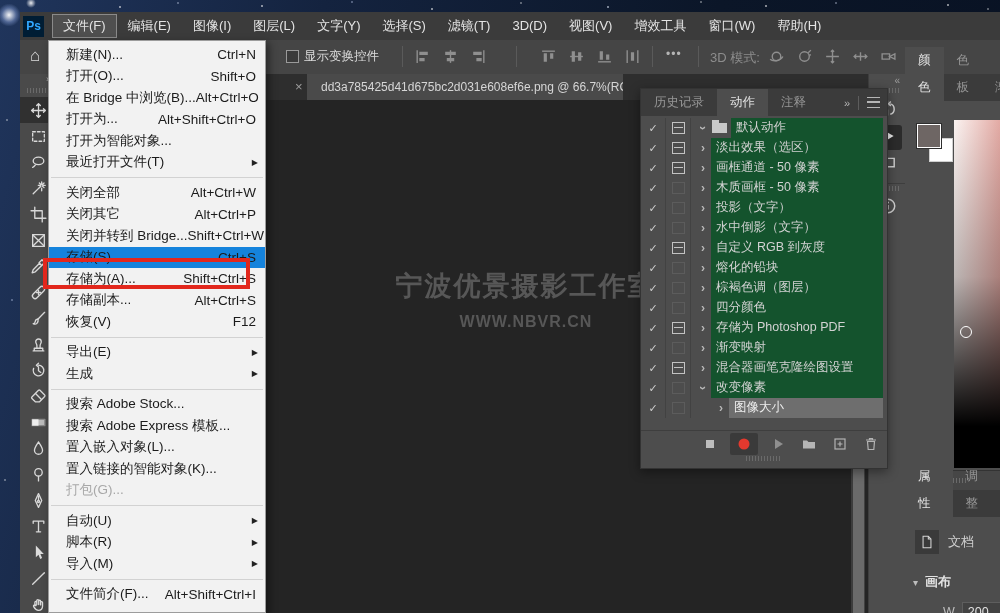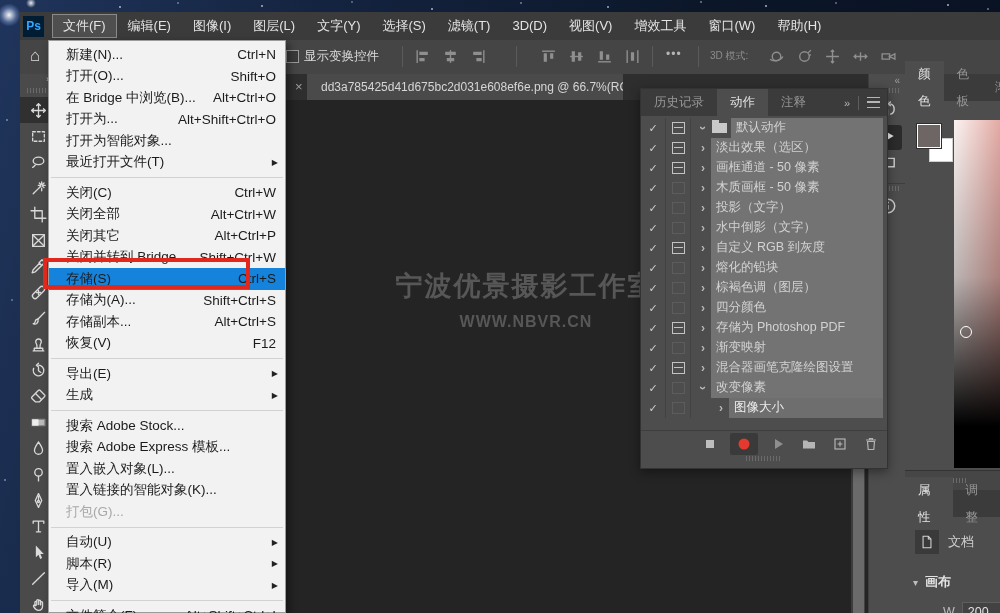"新建(N)..." .file-menu { width: 238px -> 218px }
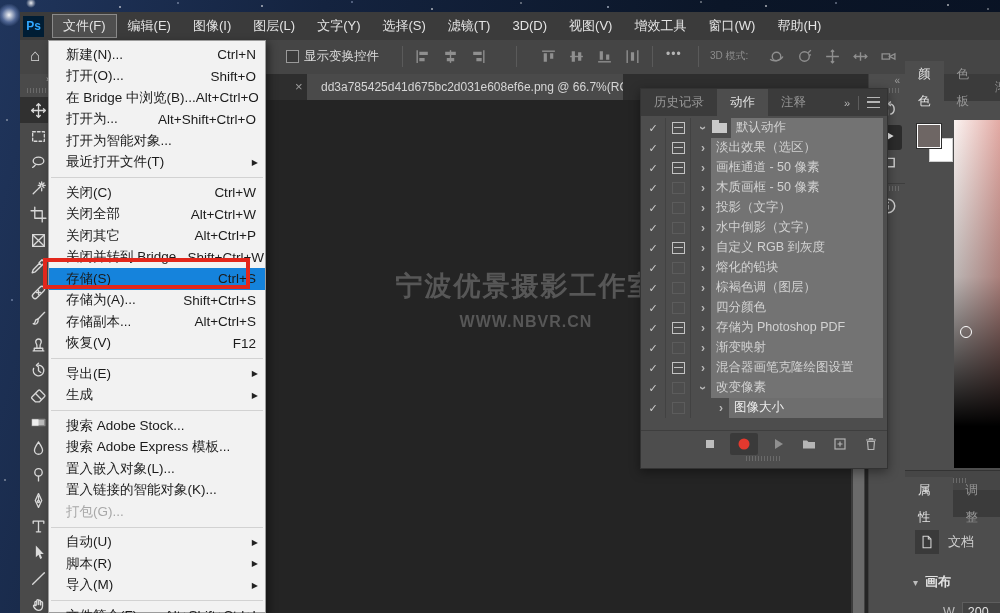"3D 模式:" .ob-mode { font-size: 10px -> 13px }
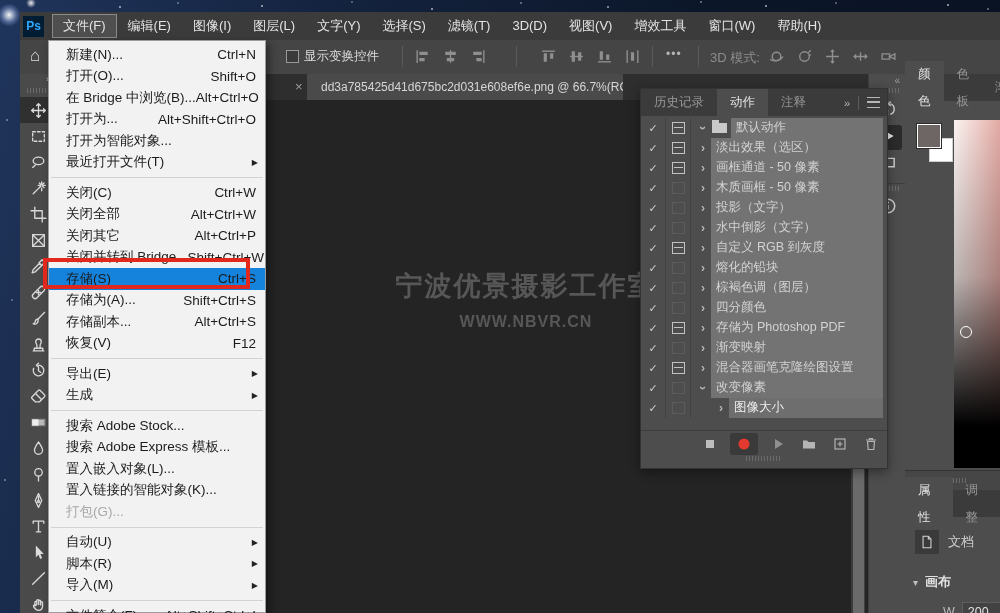"颜色" .ptabs { align-items: center -> flex-end }
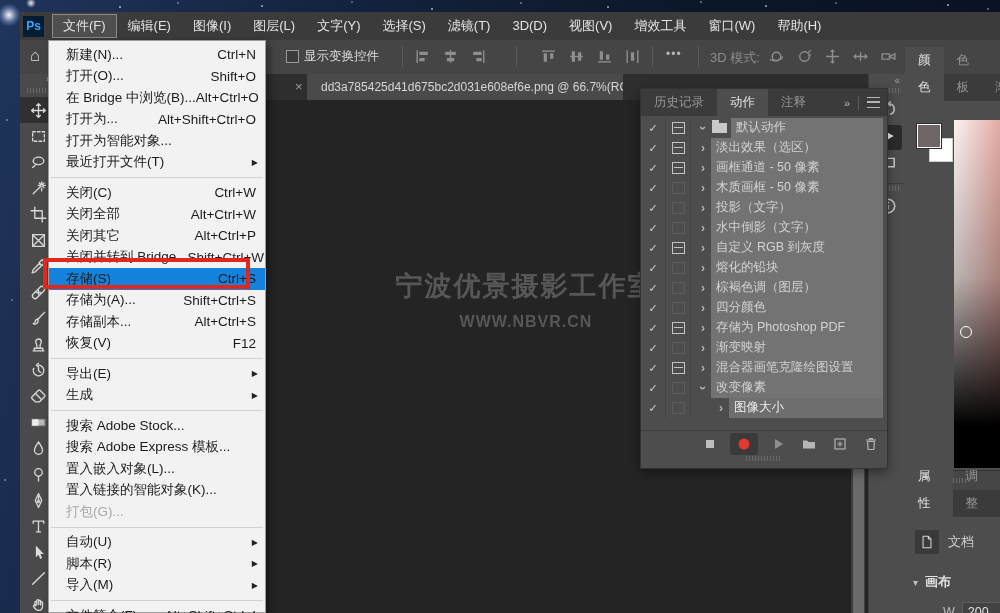"默认动作" .ac-label { background: #737373 -> #14532d }
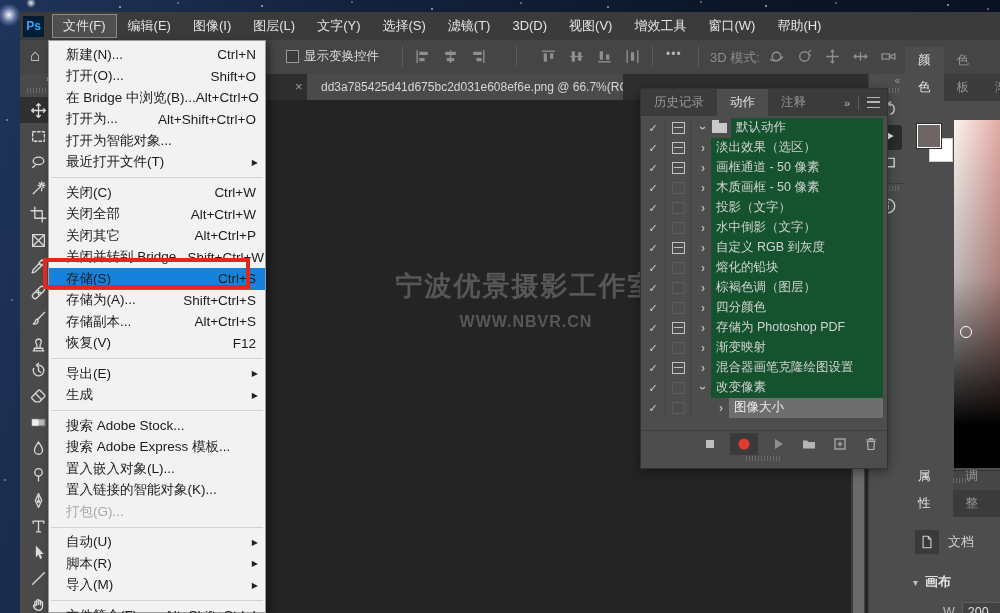"关闭(C)" div.fm-row { html: <div> <span>关闭(C)</span> <span>Ctrl+W</span> </div> -> none }
